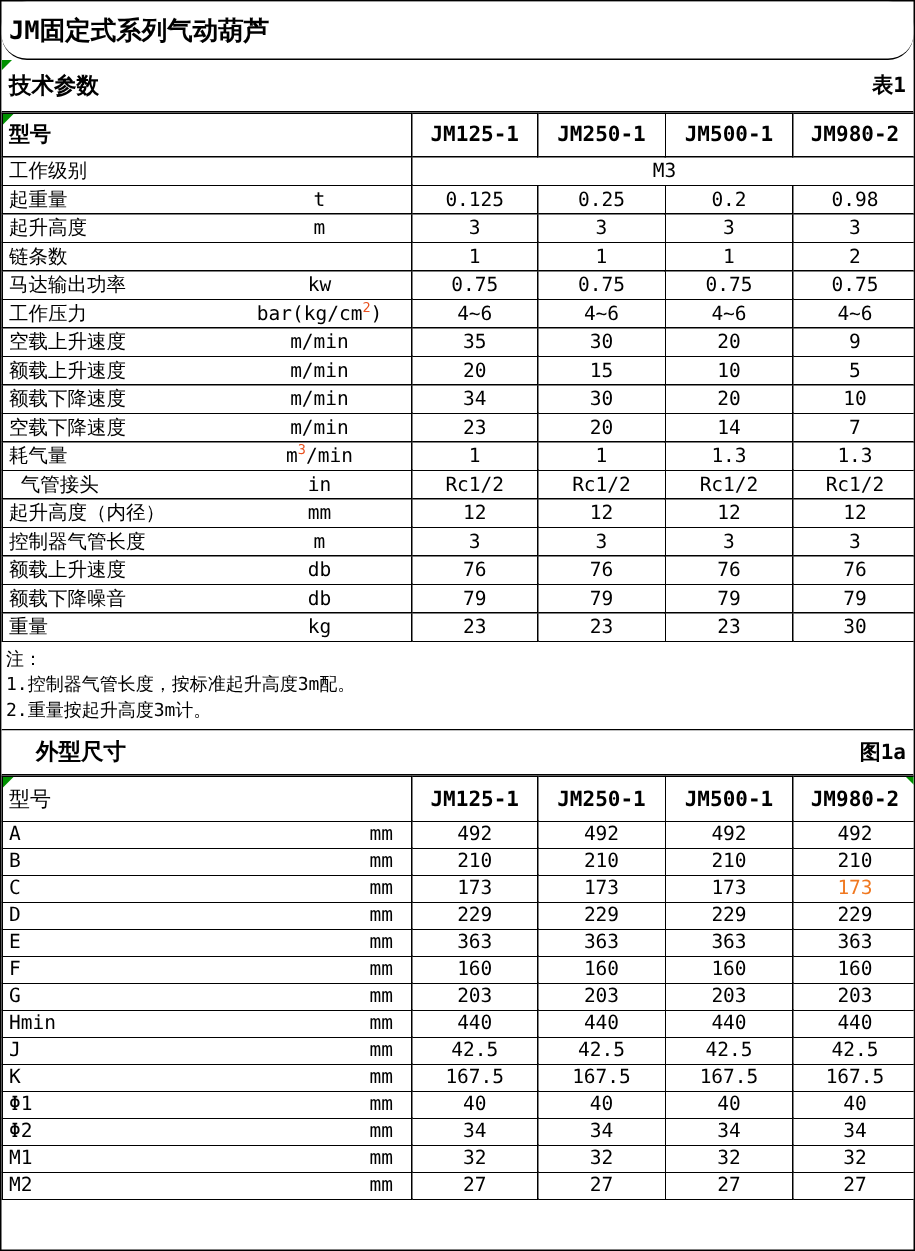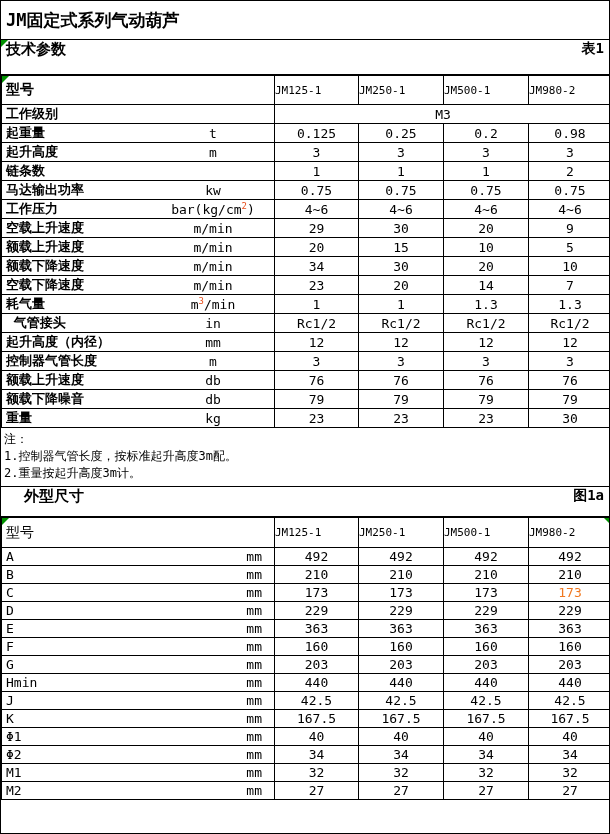"JM固定式系列气动葫芦" #title-row { border-radius: none -> 17px }
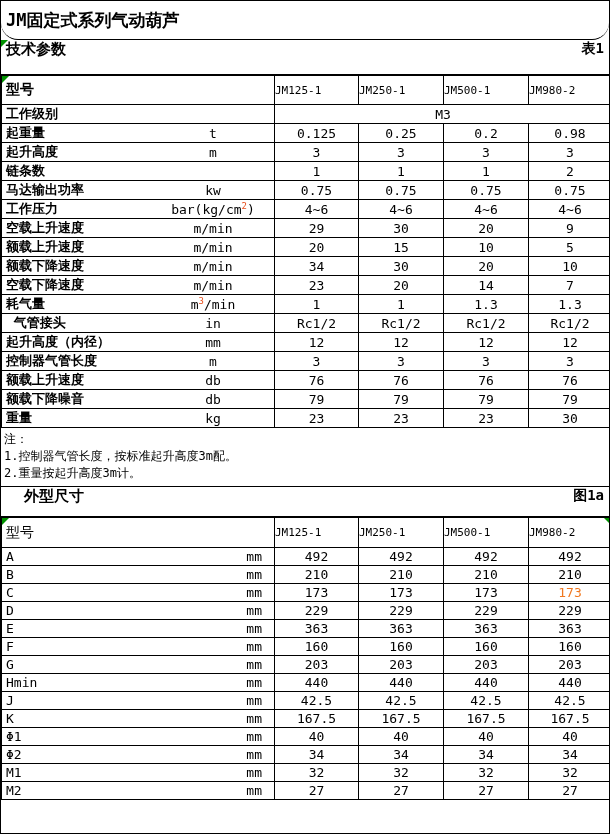"技术参数" .heading-row { align-items: none -> center }
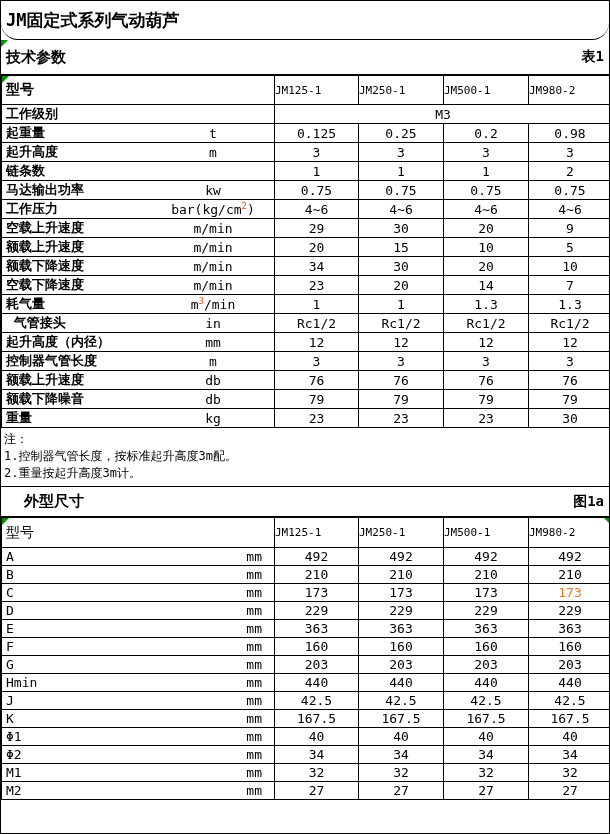"JM125-1" .model-cell { font-size: 11px -> 14px; font-weight: normal -> bold; text-align: none -> center }
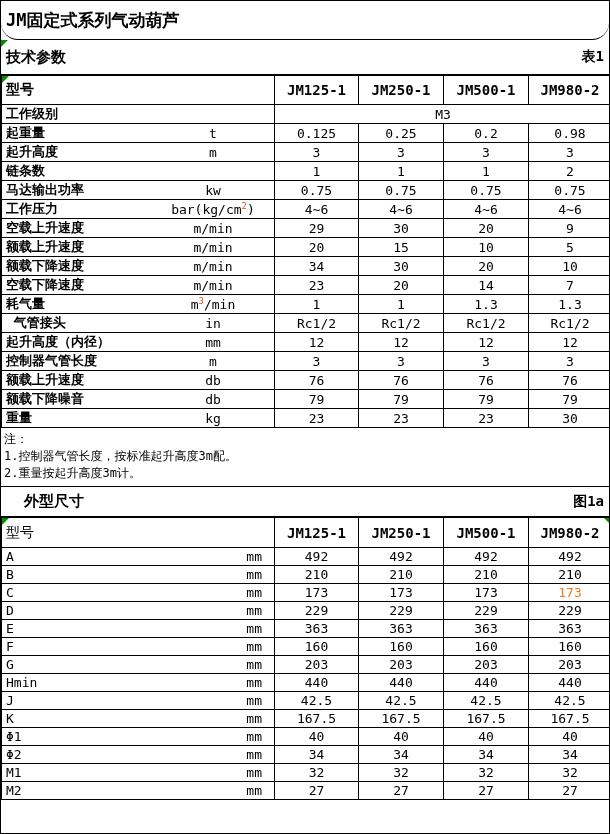"工作级别" .lbl { font-weight: bold -> normal }
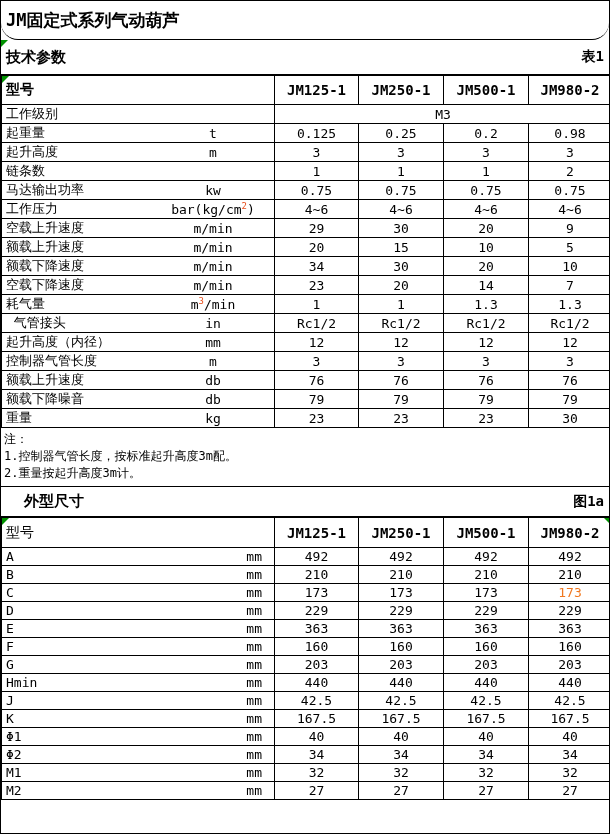"29" td.val { text: 29 -> 35 }
